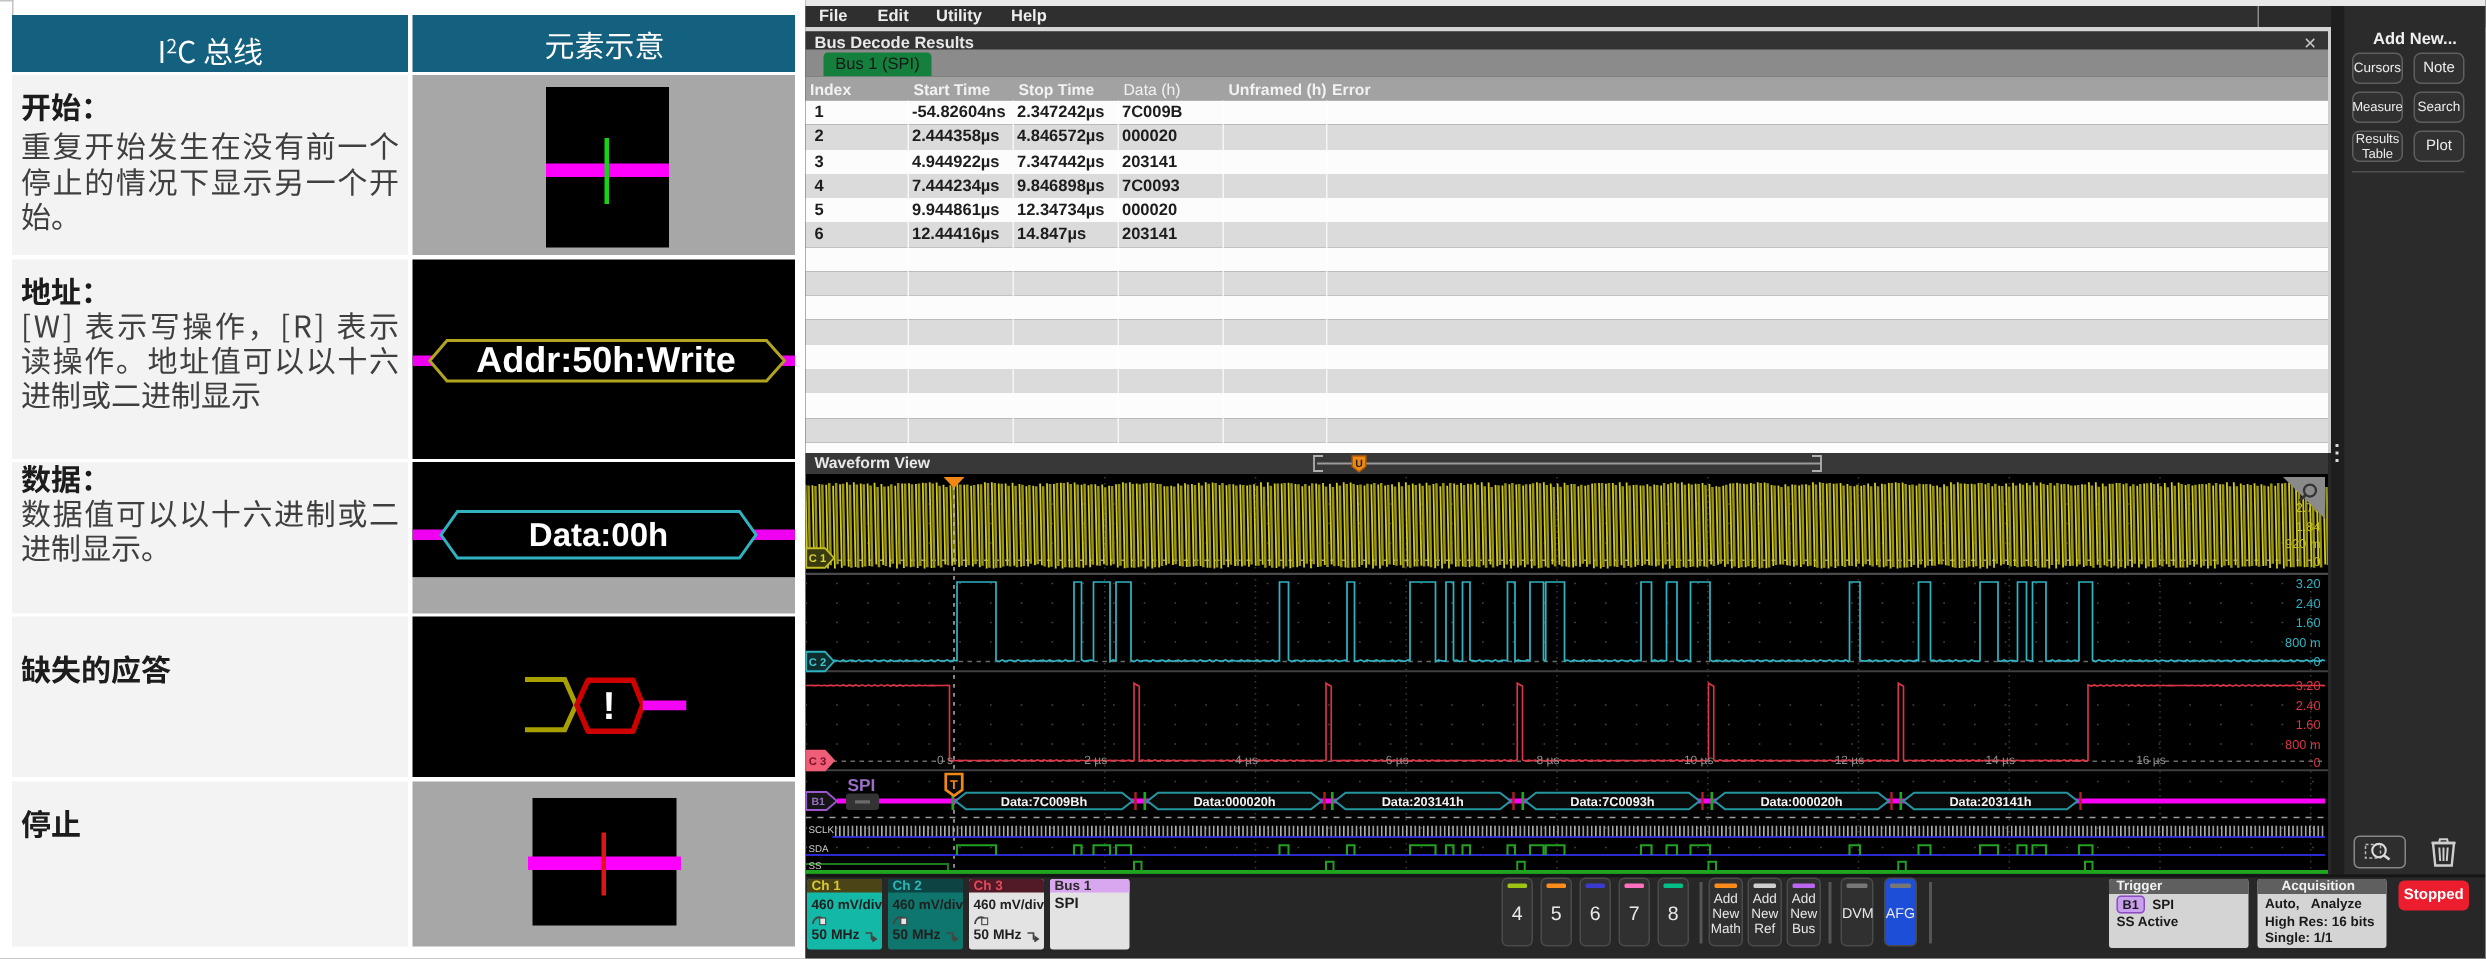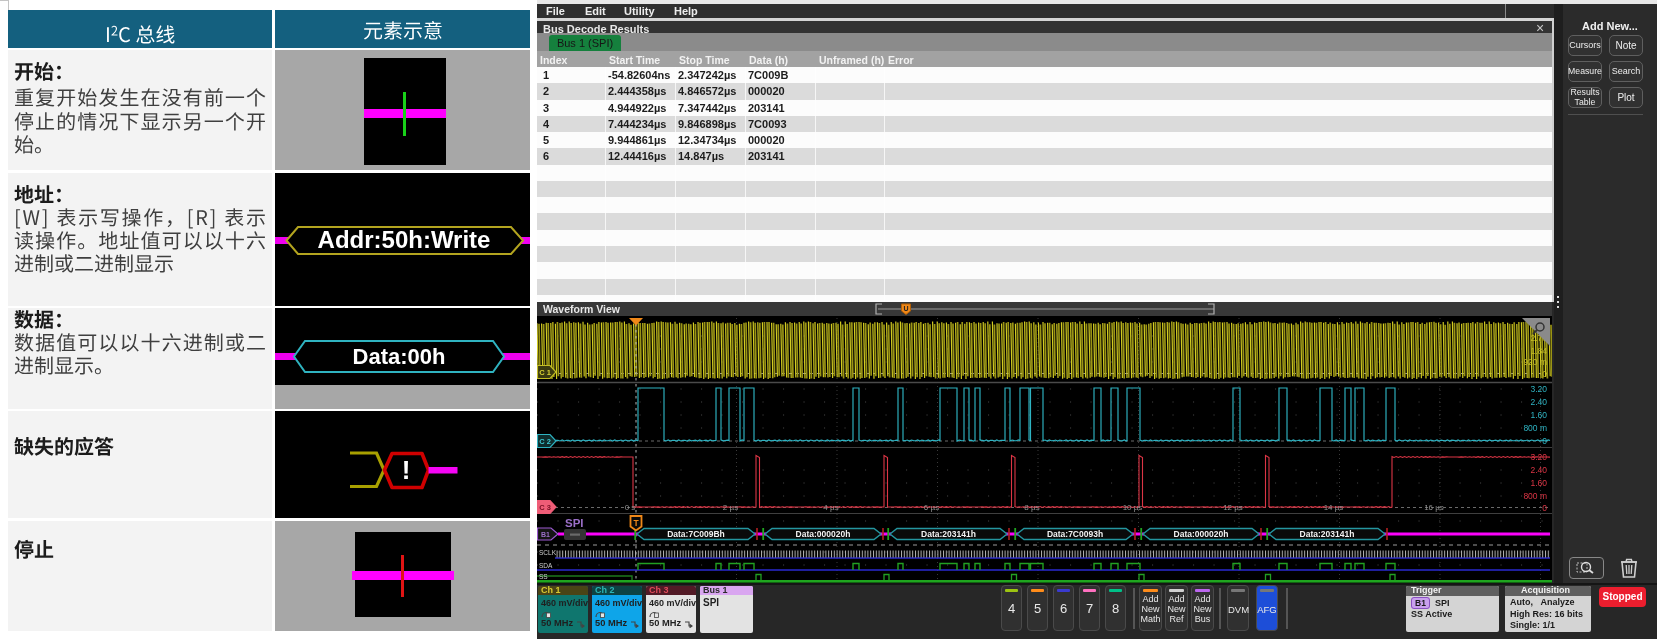"Data (h)" div.a { font-weight: bold -> normal }
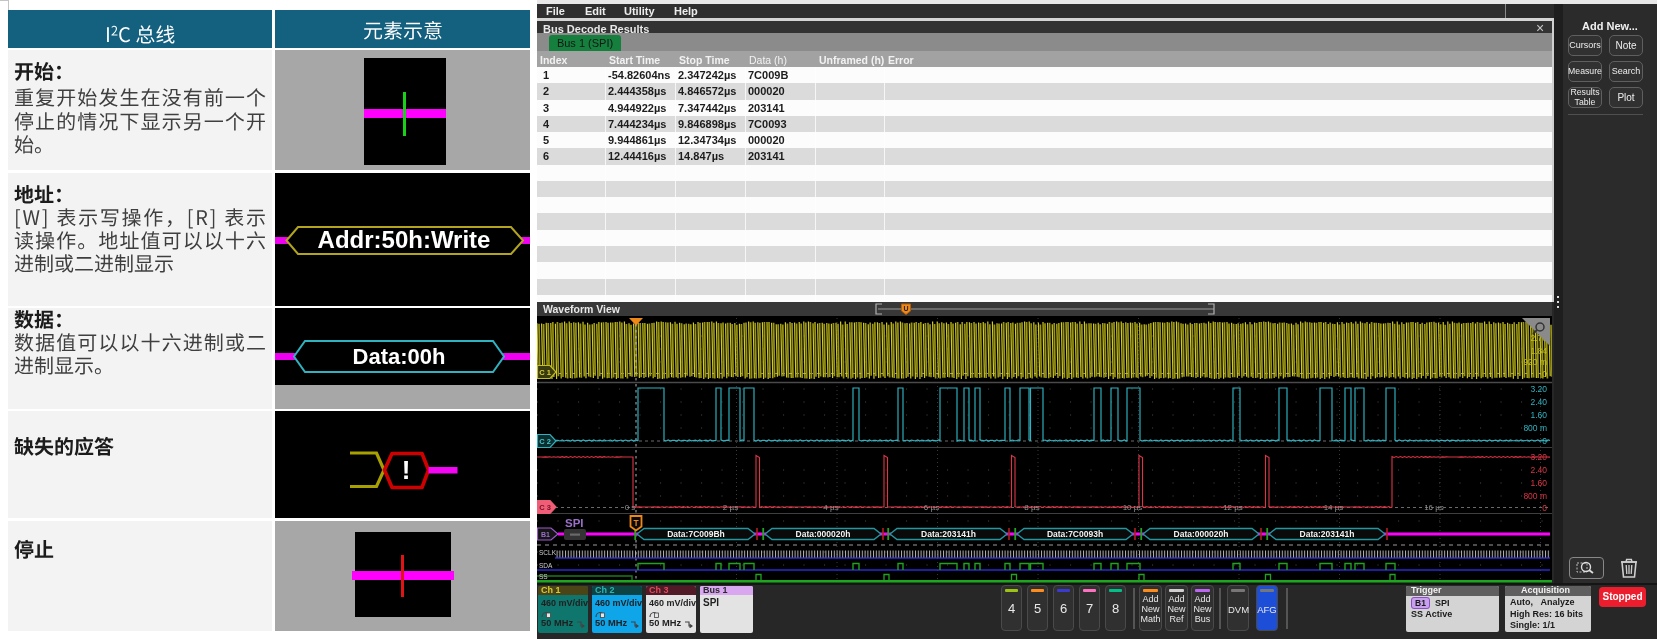"Ch 1" div.a { background: #0f766e -> #14b8a6 }
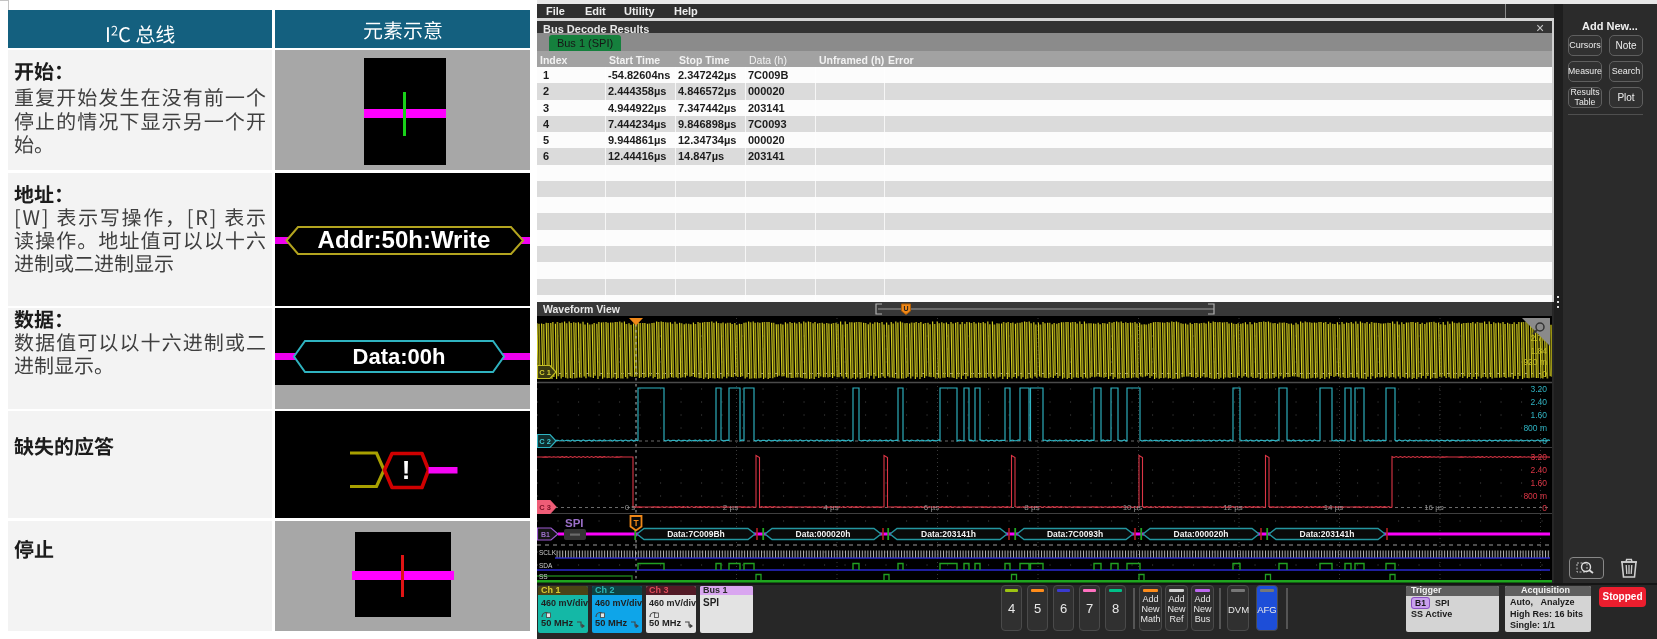"Ch 2" div.a { background: #0ea5e9 -> #0f766e }
